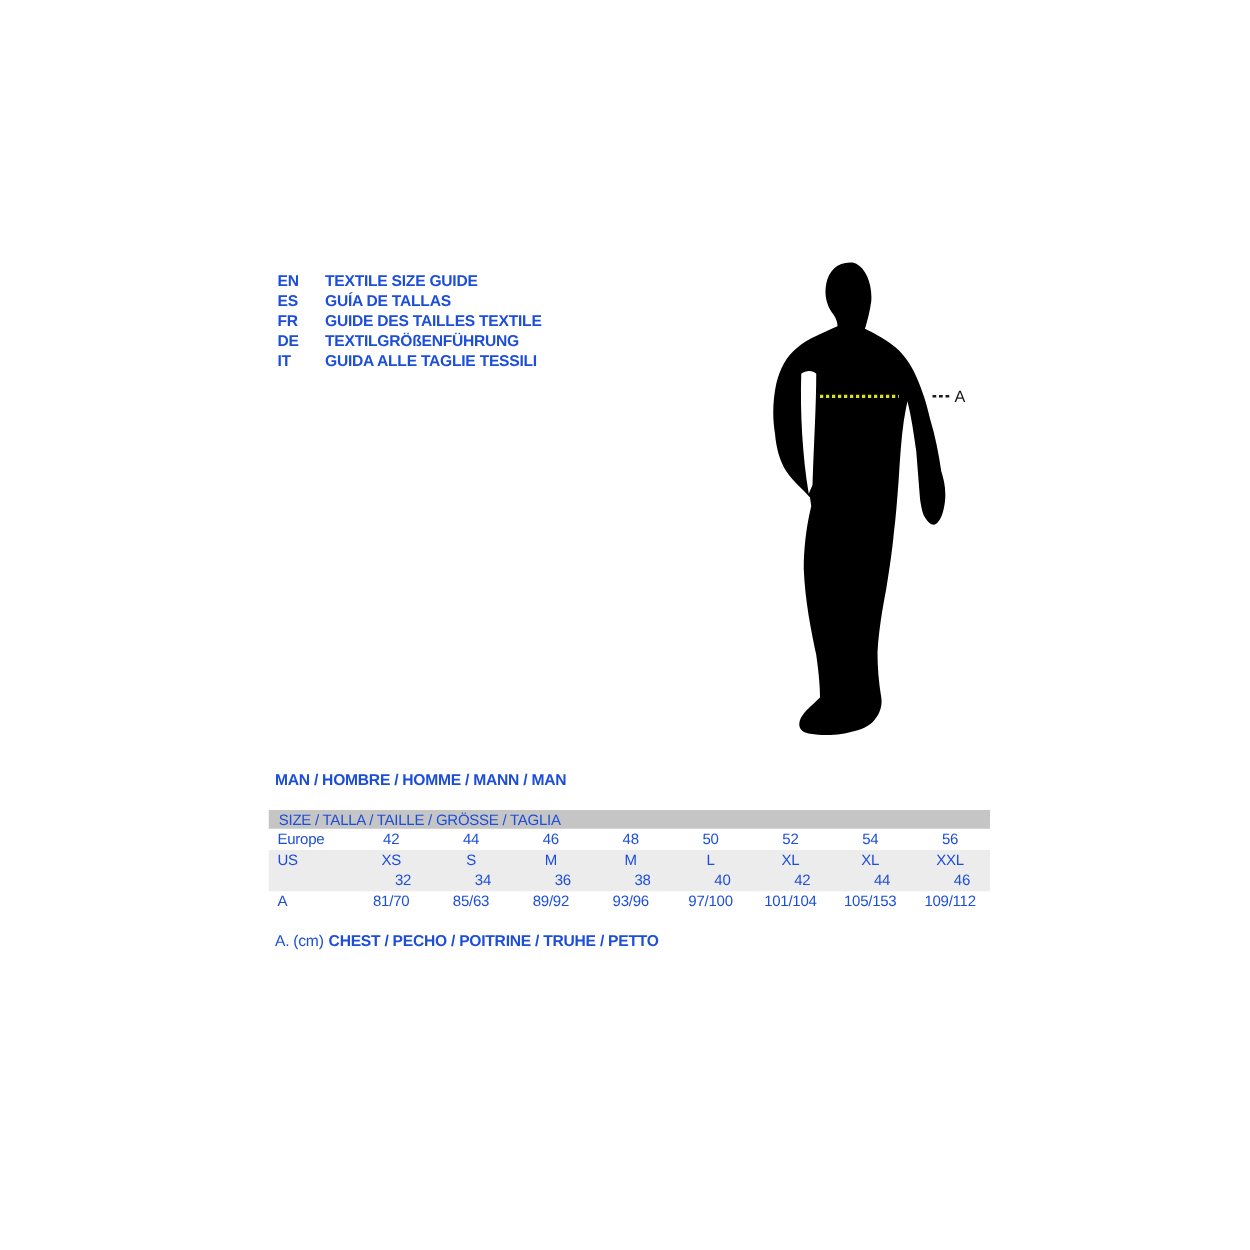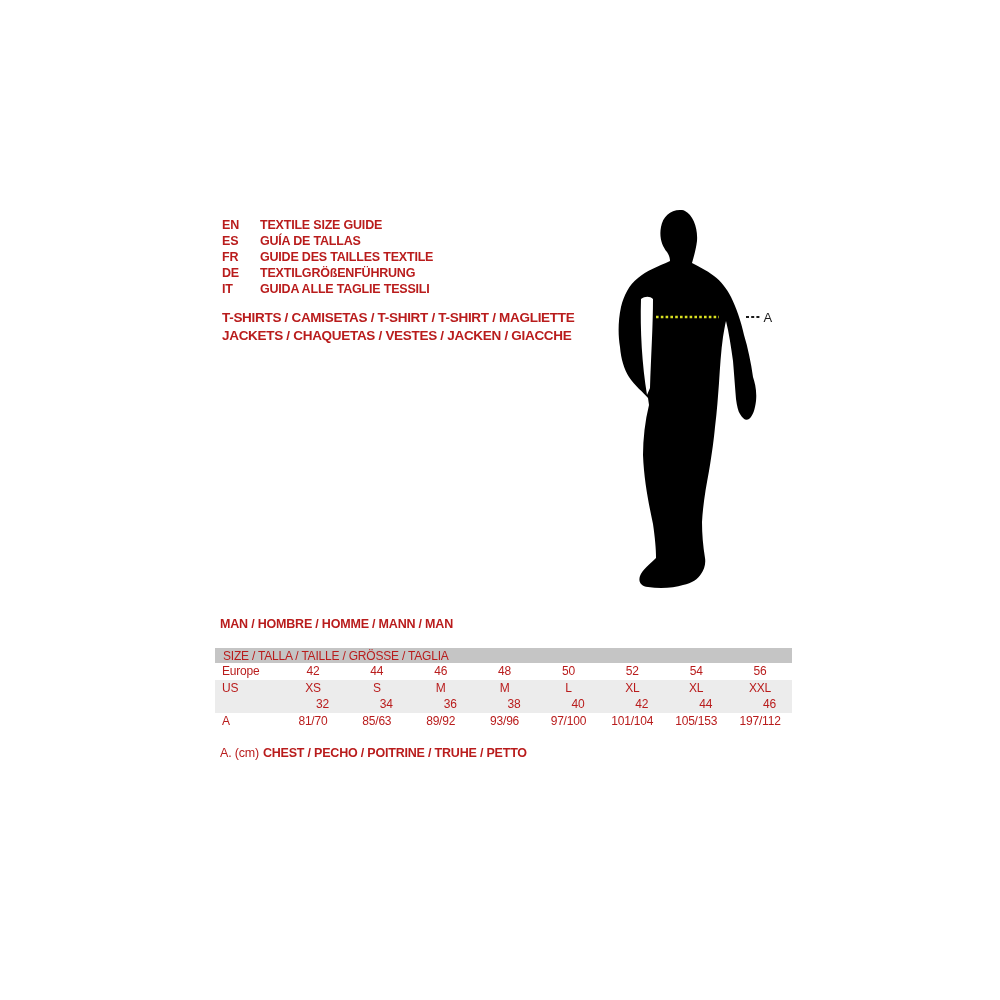"EN" .canvas { color: #b91c1c -> #1d4ed8 }
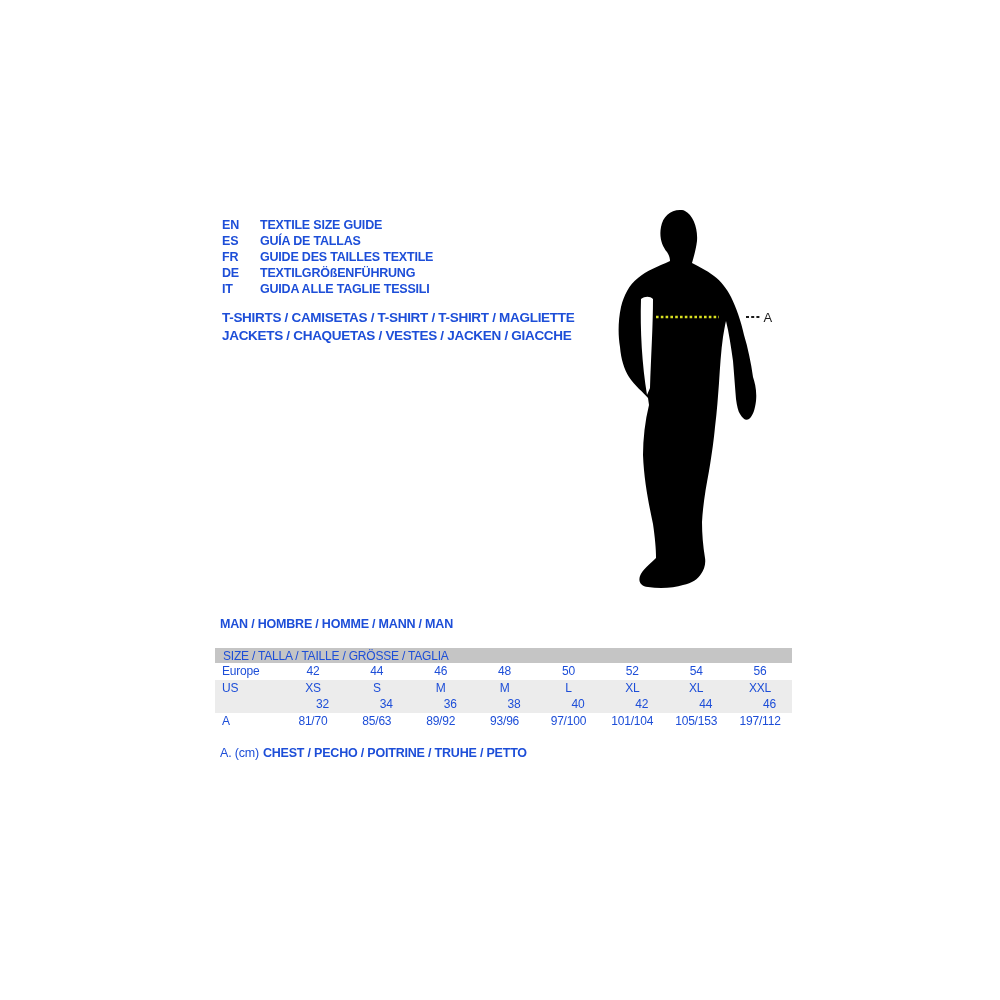"T-SHIRTS / CAMISETAS / T-SHIRT" div.cats { html: <div> <div>T-SHIRTS / CAMISETAS / T-SHIRT / T-SHIRT / MAGLIETTE</div> <div>JACKETS / CHAQUETAS / VESTES / JACKEN / GIACCHE</div> </div> -> none }
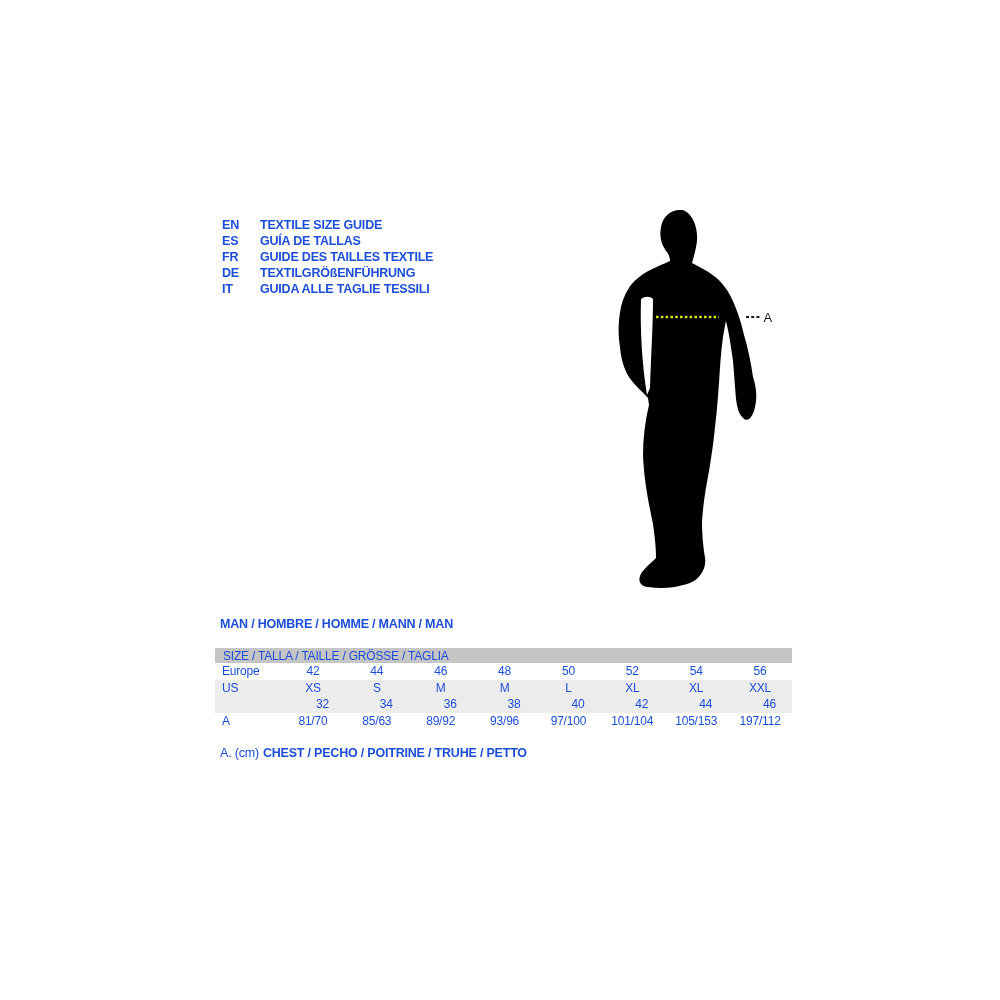"197/112" span.st-cell { text: 197/112 -> 109/112 }
